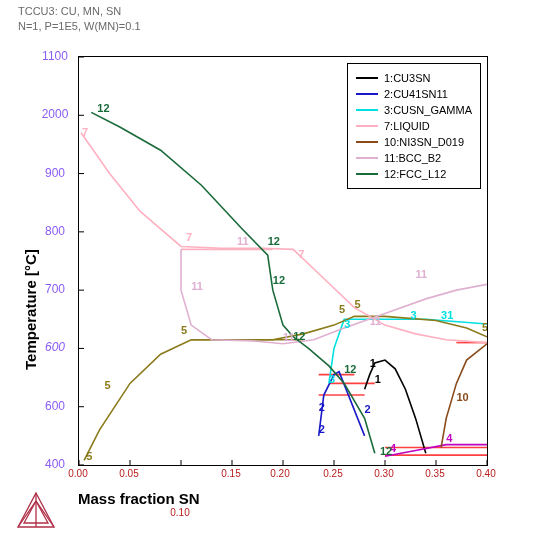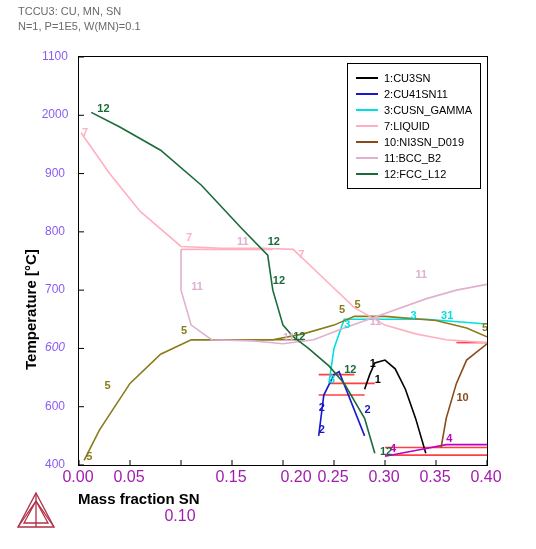"0.00" .tickx { color: #a21caf -> #b91c1c; font-size: 16px -> 10px }
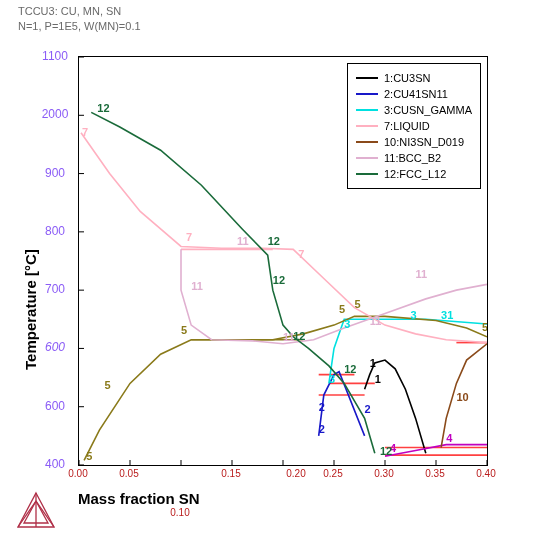"0.20" div.tickx { left: 296px -> 280px }
